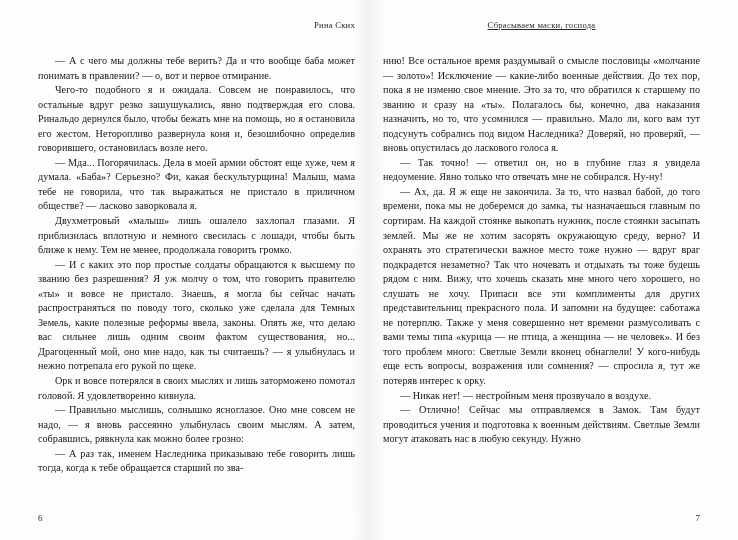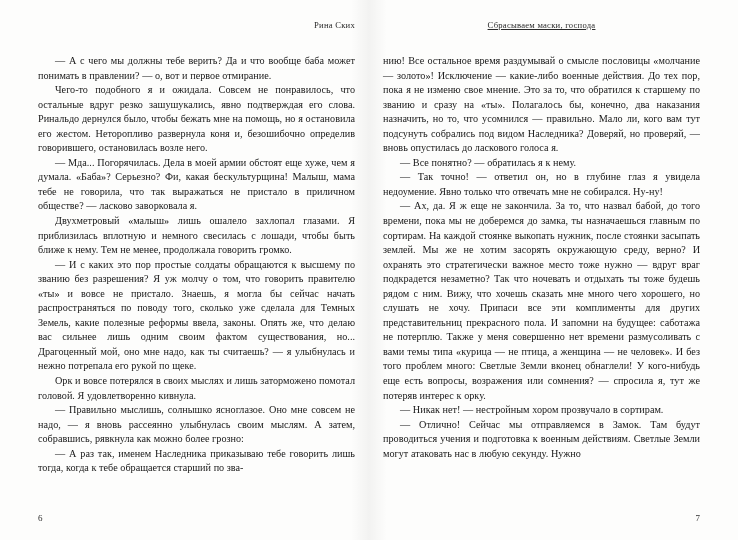"— Все понятно? — обратилась" p.para { html: <p>— Все понятно? — обратилась я к нему.</p> -> none }
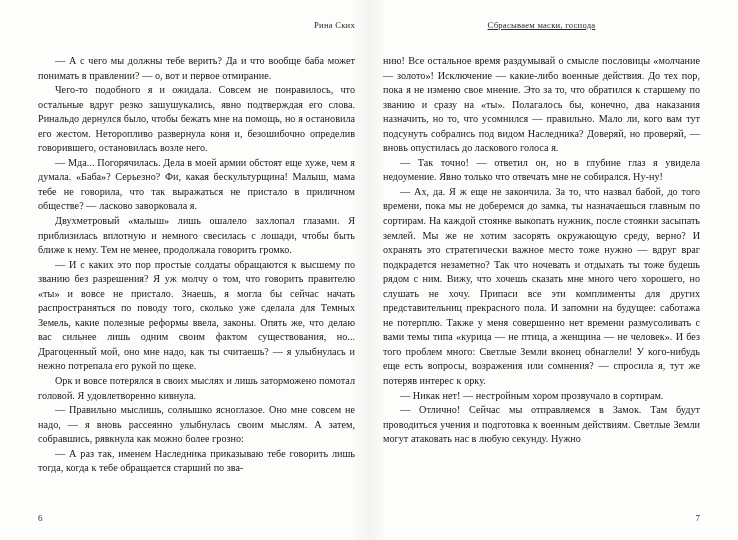"— Никак нет! — нестройным" p.para { text: хором прозвучало в сортирам -> меня прозвучало в воздухе }
